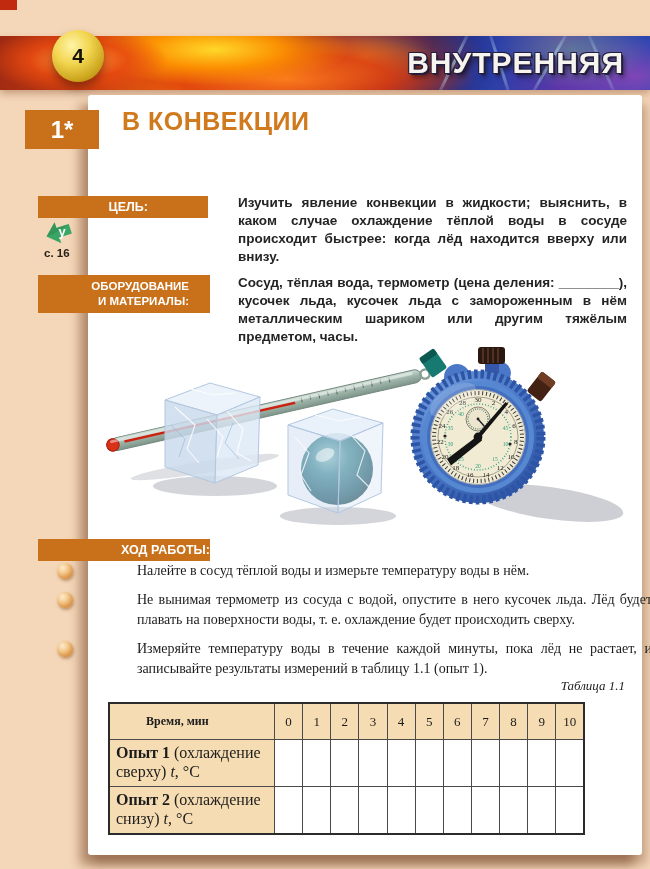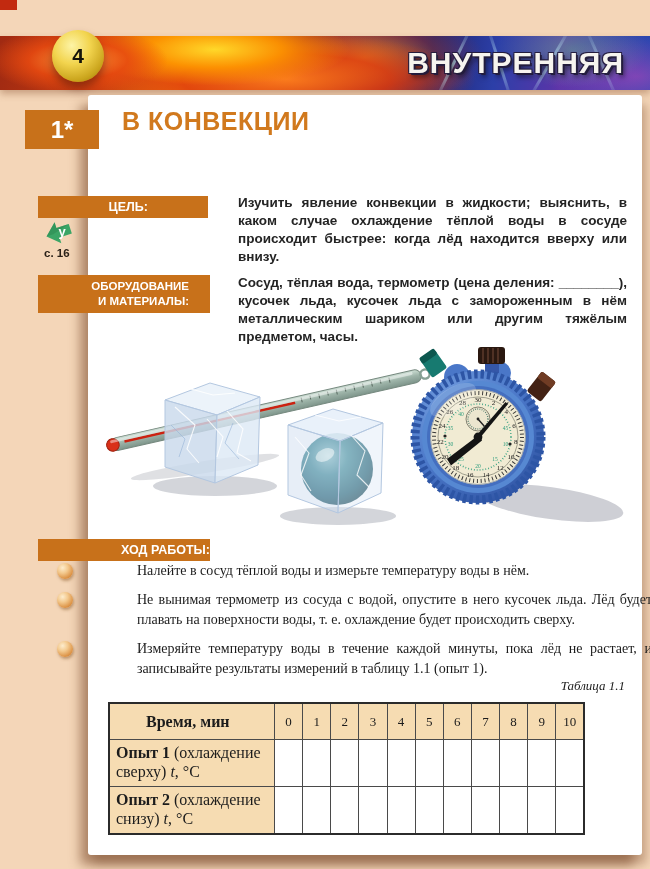"Время, мин" table.meas thead th.lblcol { font-size: 16px -> 12px }
